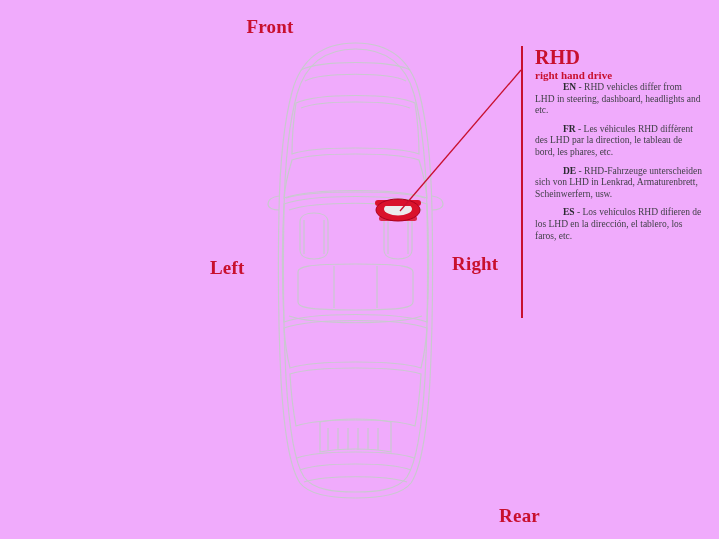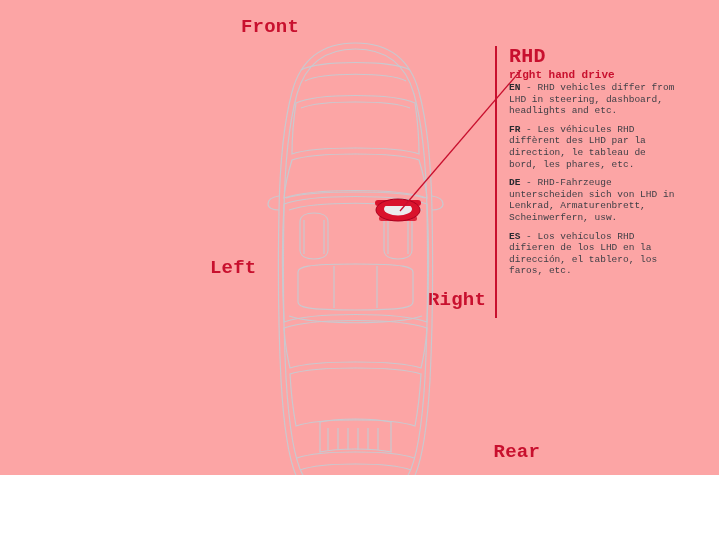"Front" #page { background: #fca5a5 -> #f0abfc; font-family: Liberation Mono, monospace -> Liberation Serif, serif; height: 475px -> 539px }
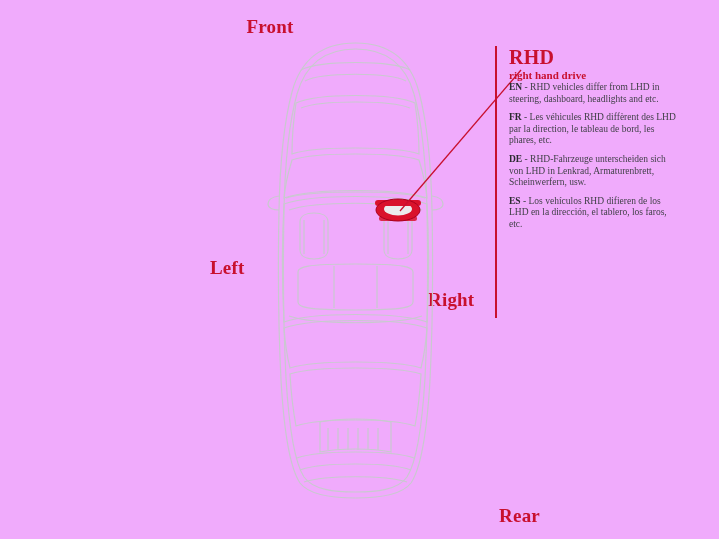"RHD" #panel { left: 495px -> 521px }
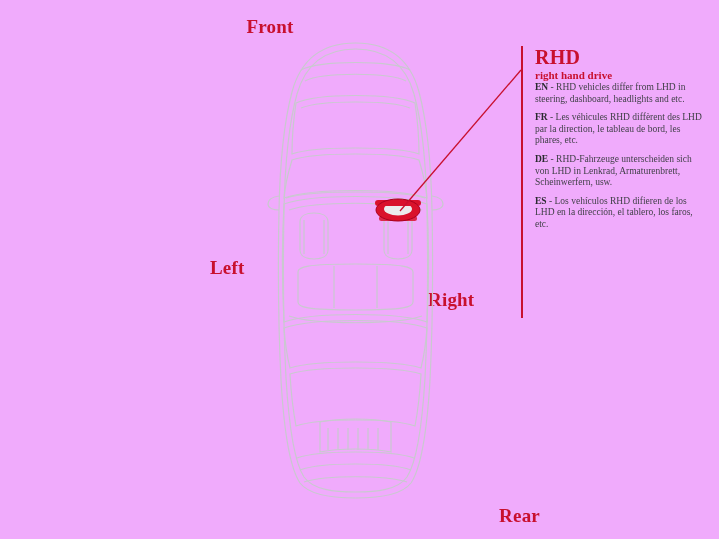"EN" #panel .entry .lang { margin-left: none -> 28px }
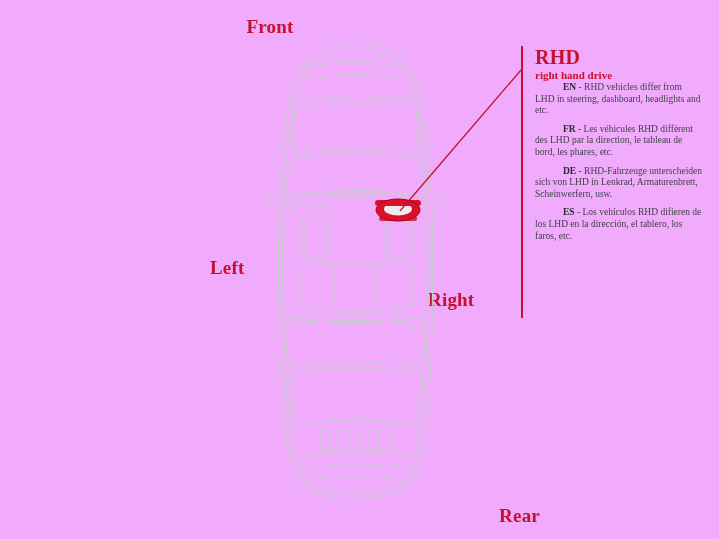"Right" #label-right { left: 428px -> 452px; margin-top: 36px -> none }
